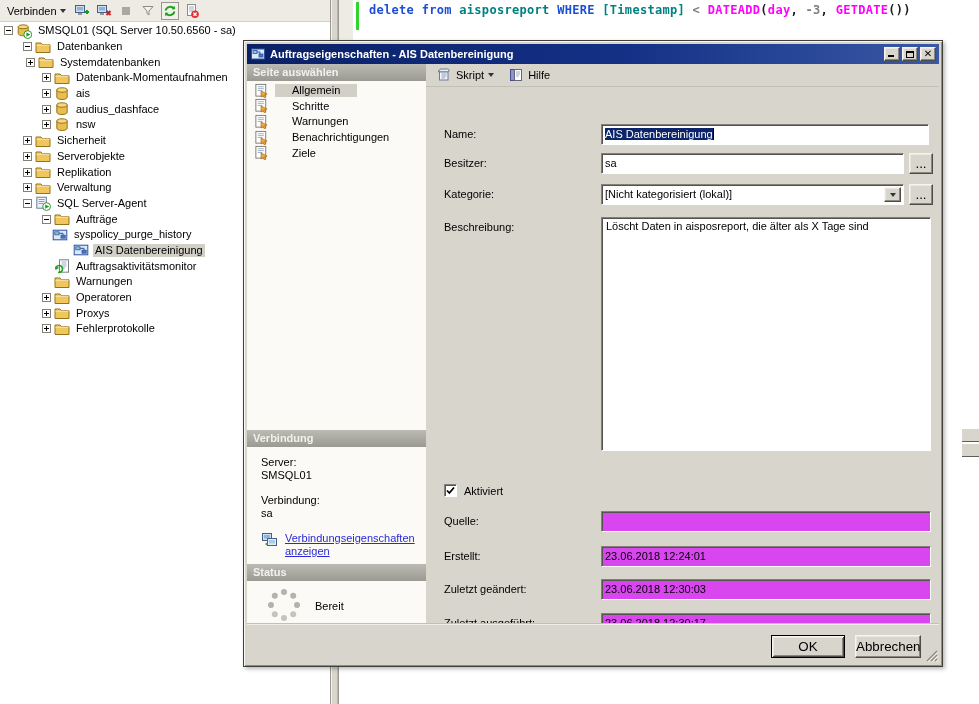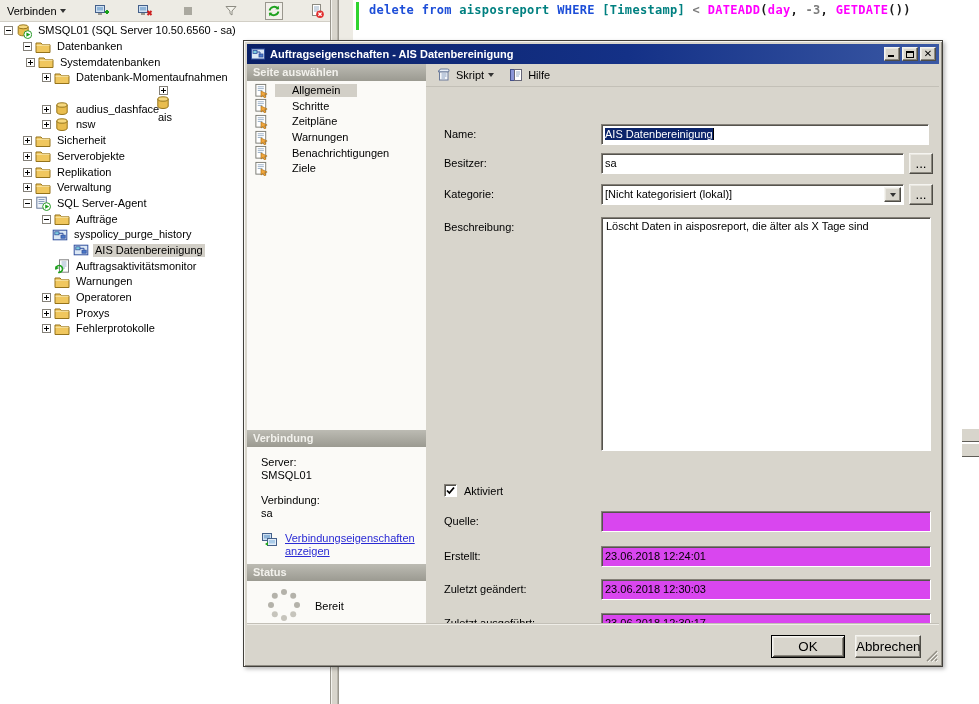"Verbinden" #oe-toolbar { justify-content: space-between -> none }
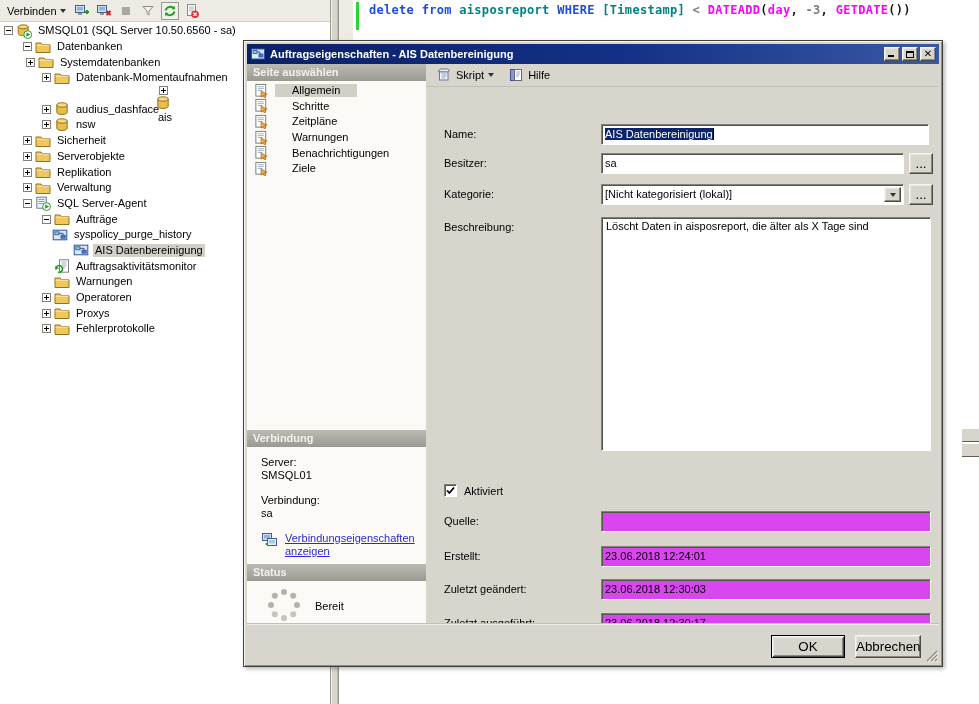"ais" div.tree-row { flex-direction: column -> none; padding-left: none -> 42px }
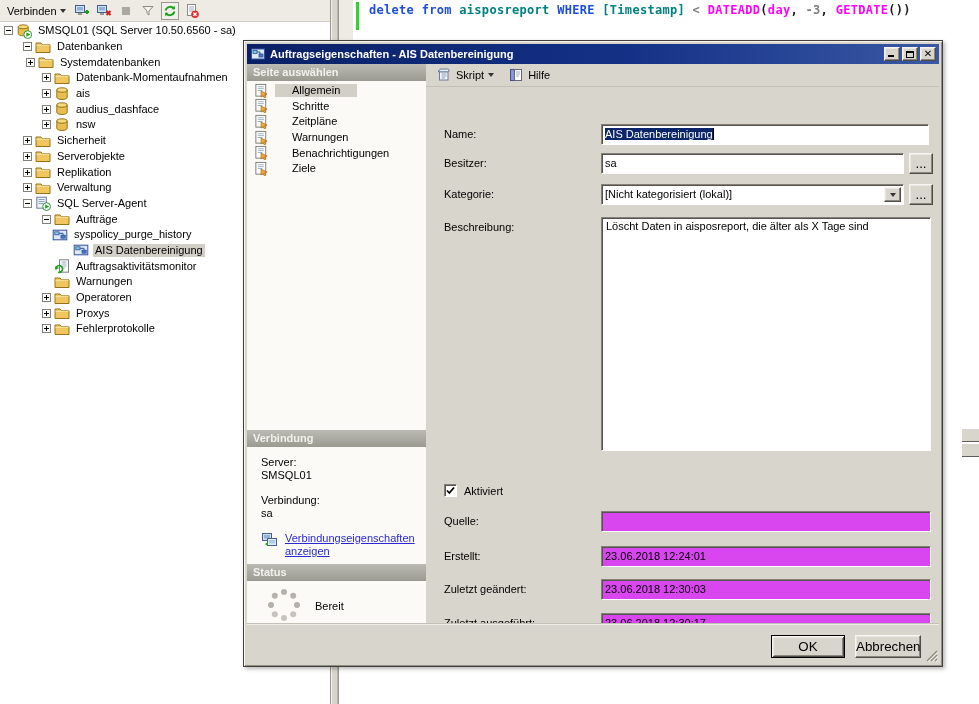"Zeitpläne" div.page-row { html: <div> <span><svg> <rect></rect> <path></path> <path></path> </svg></span> <span>Zeitpläne</span> </div> -> none }
